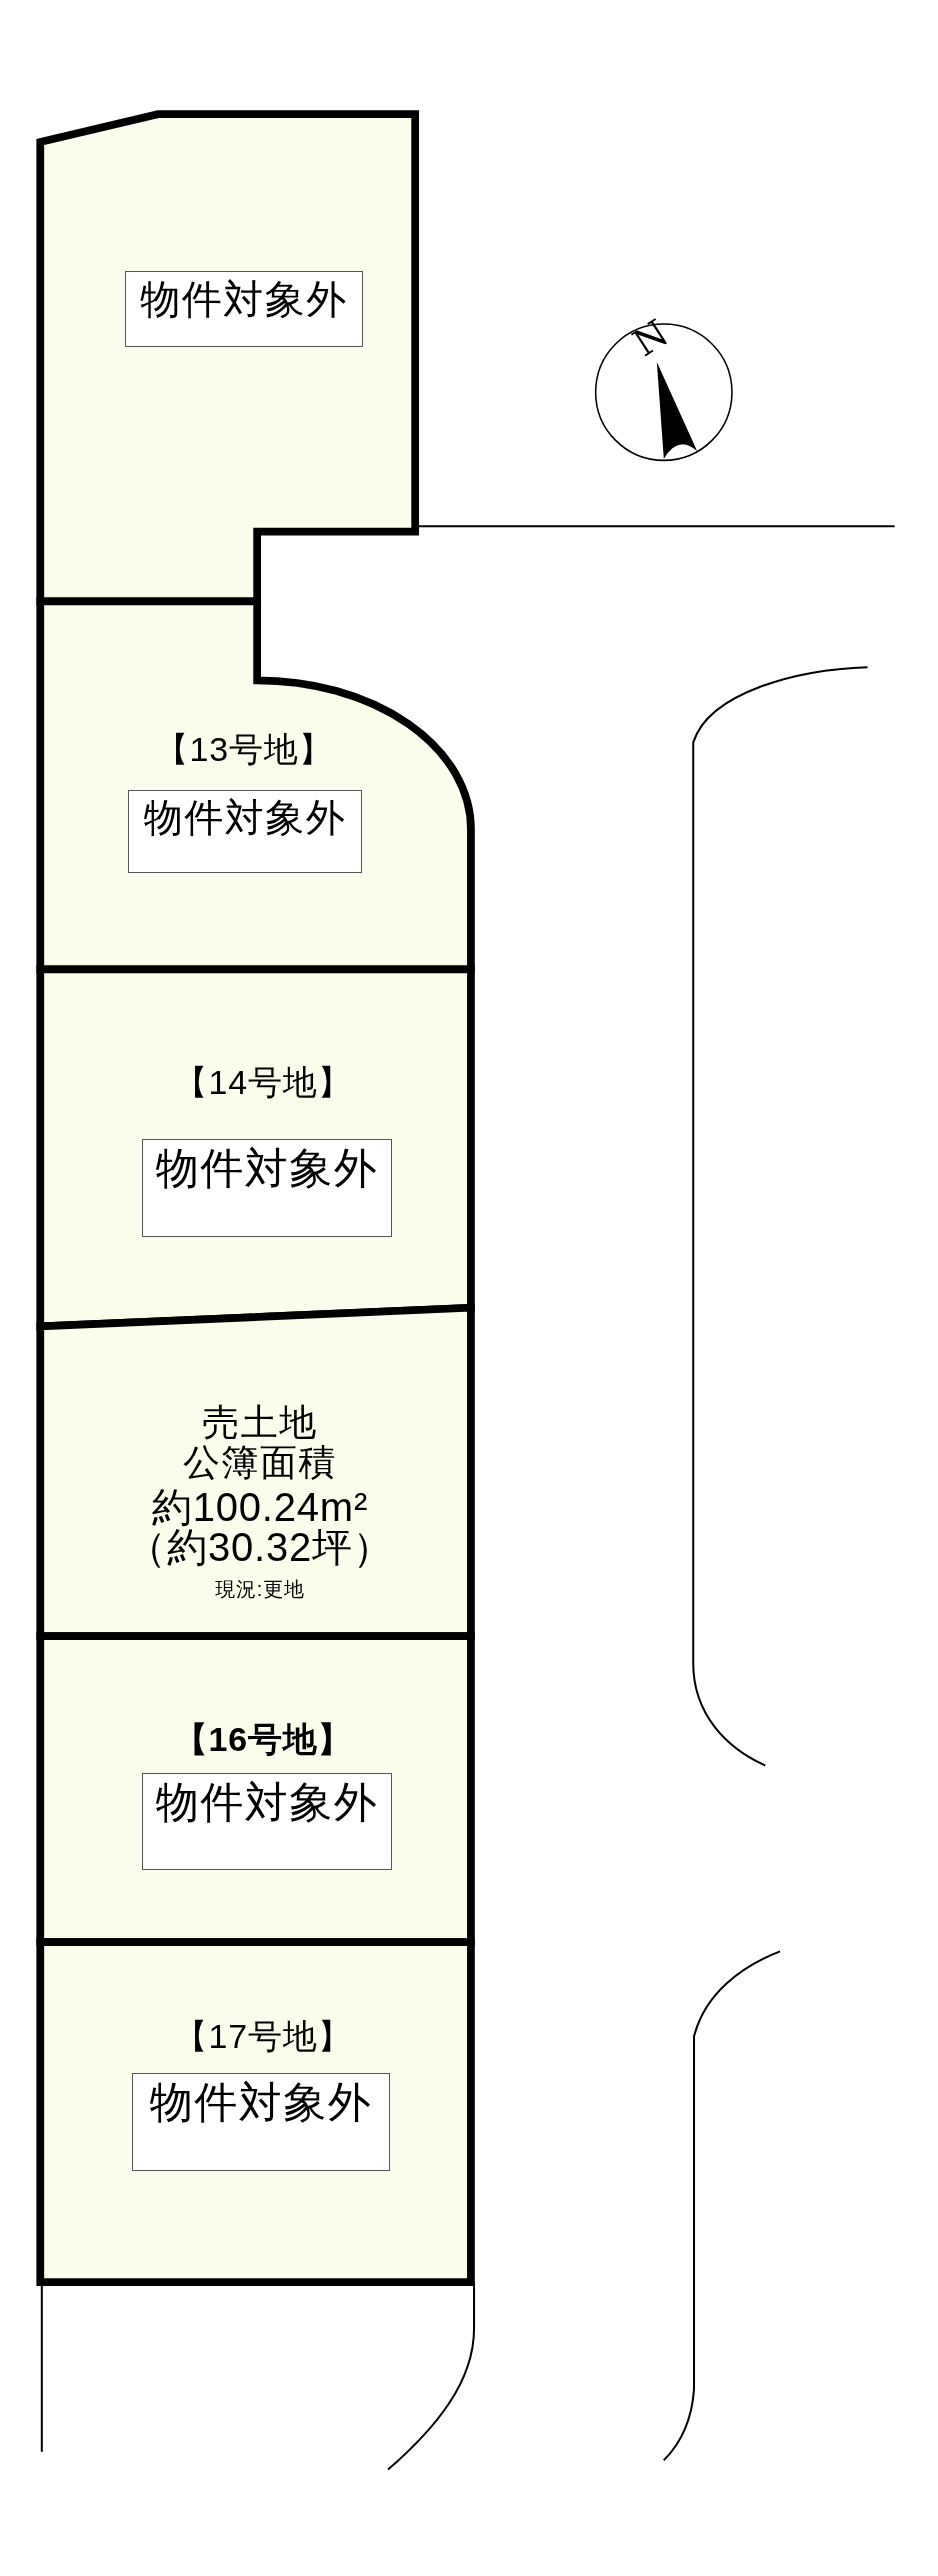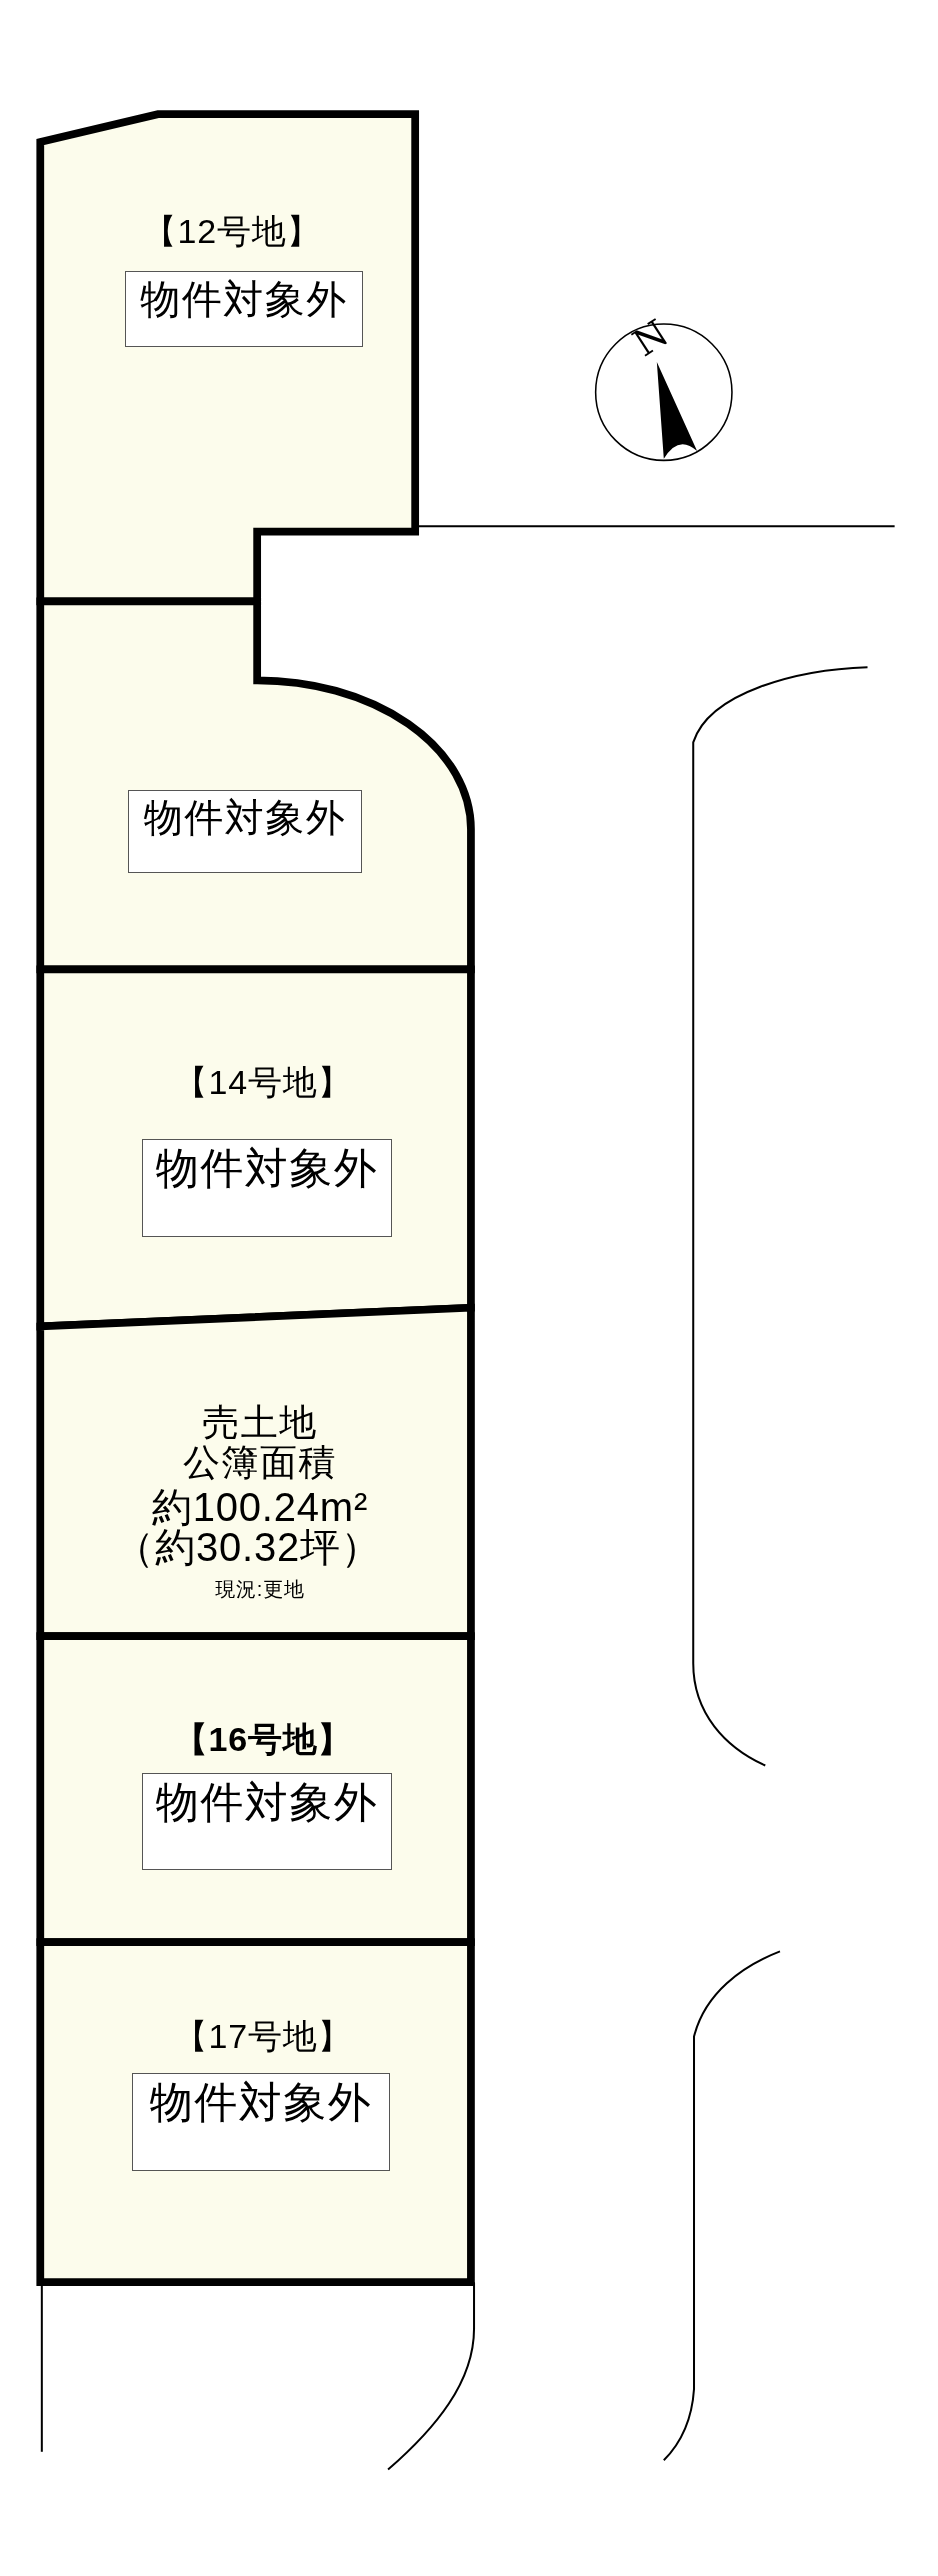"【12号地】" div.txt { html: <div>【12号地】</div> -> none }
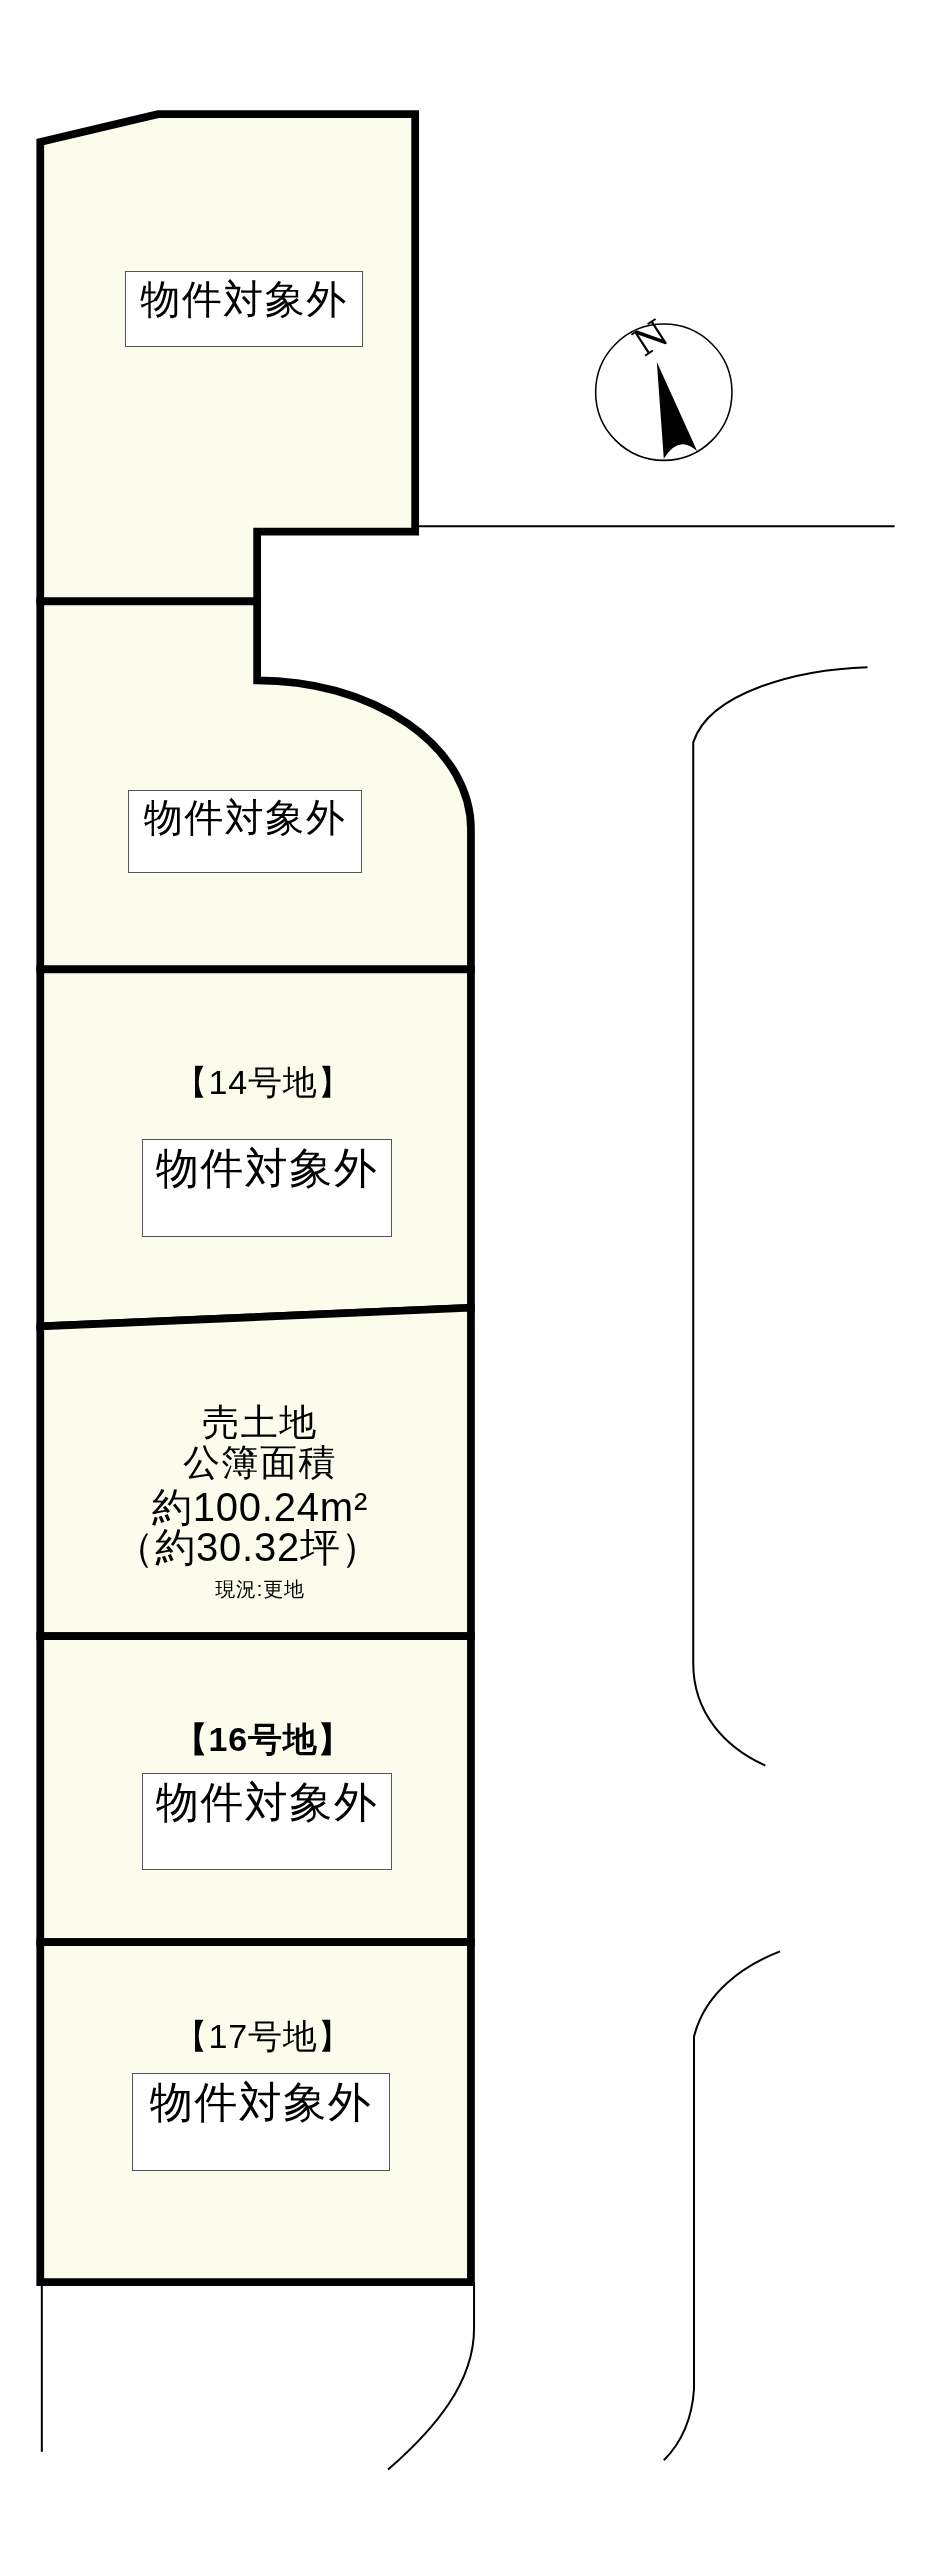"【13号地】" div.txt { html: none -> <div>【13号地】</div> }
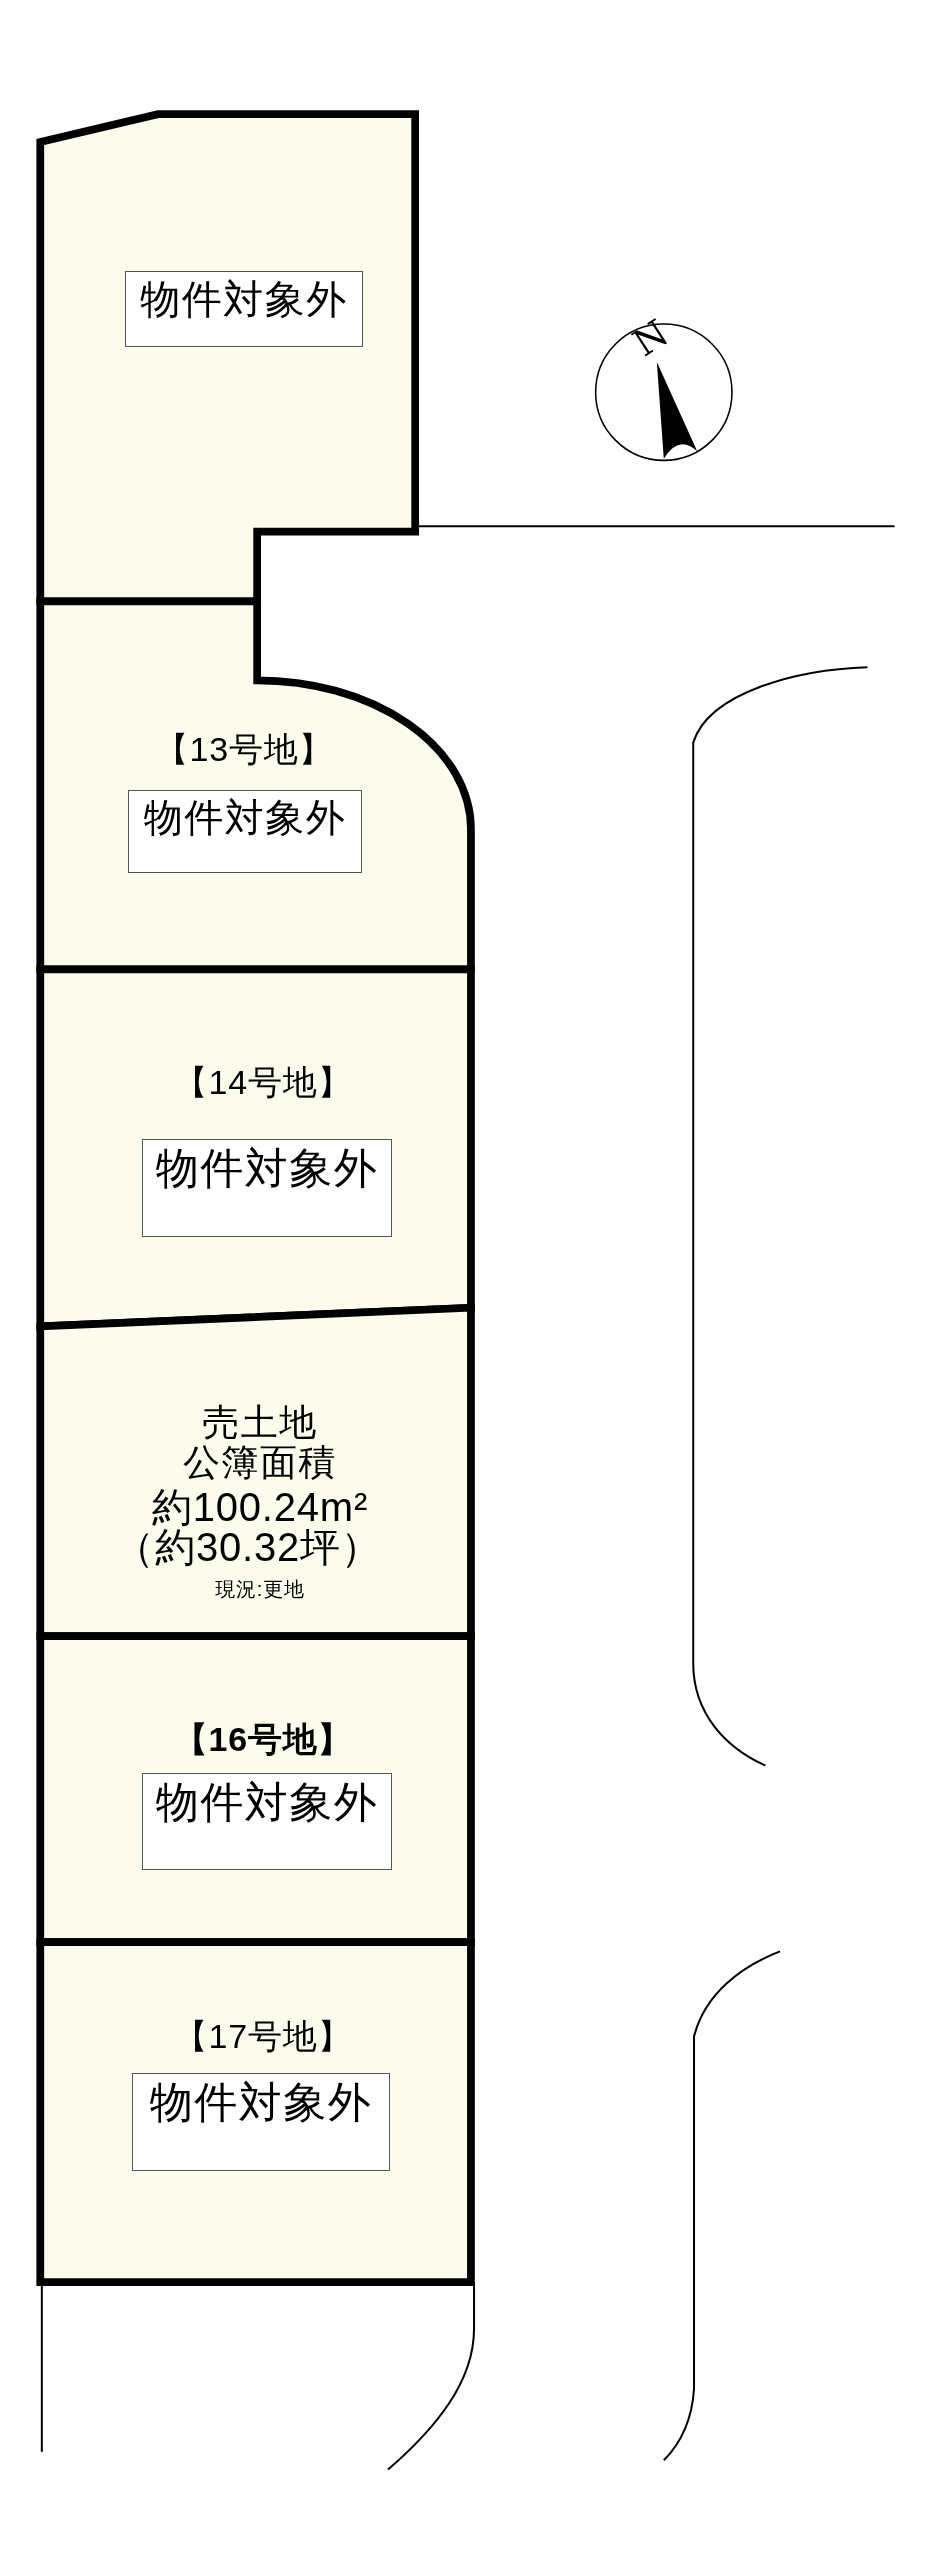"（約30.32坪）" div.txt { left: 93px -> 105px }
